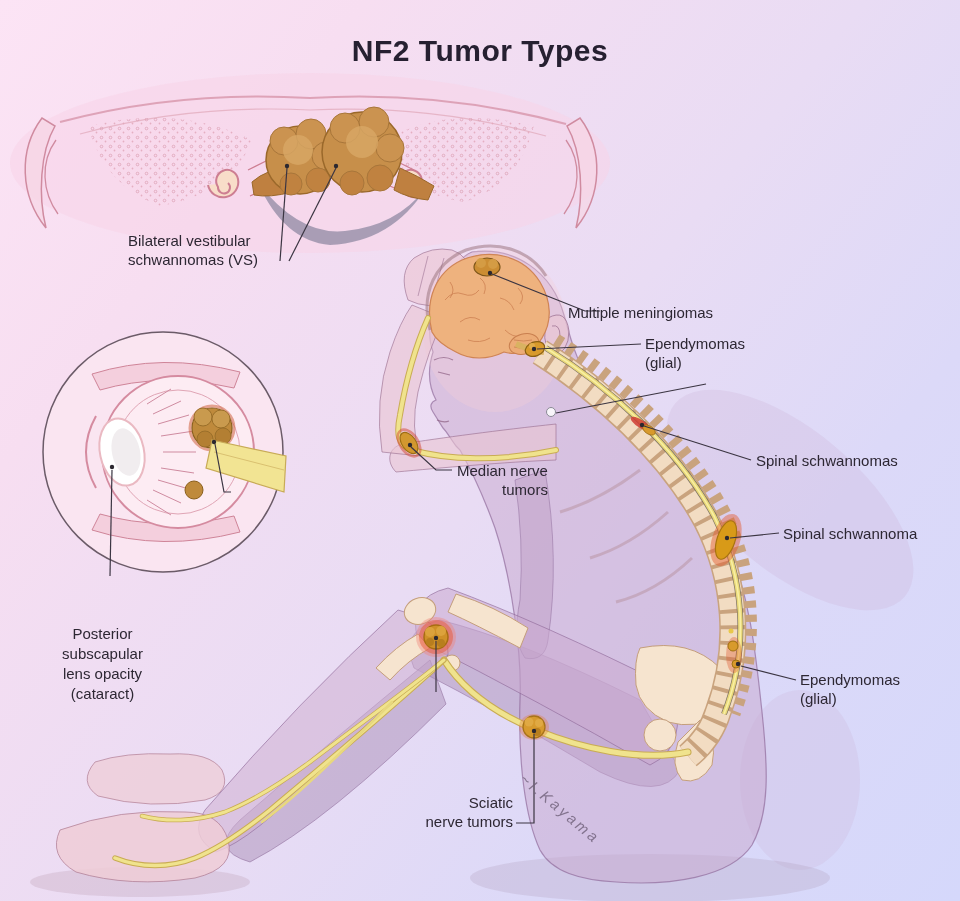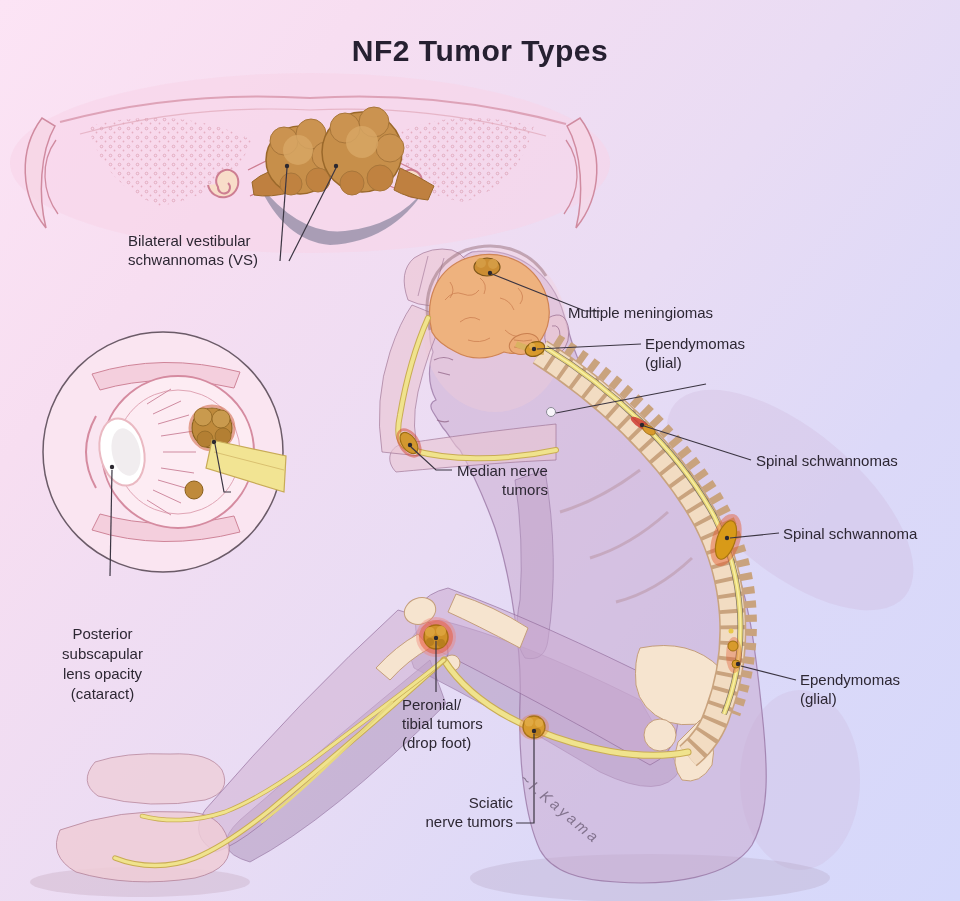"Peronial/" div.lbl { html: <div>Peronial/ tibial tumors (drop foot)</div> -> none }
